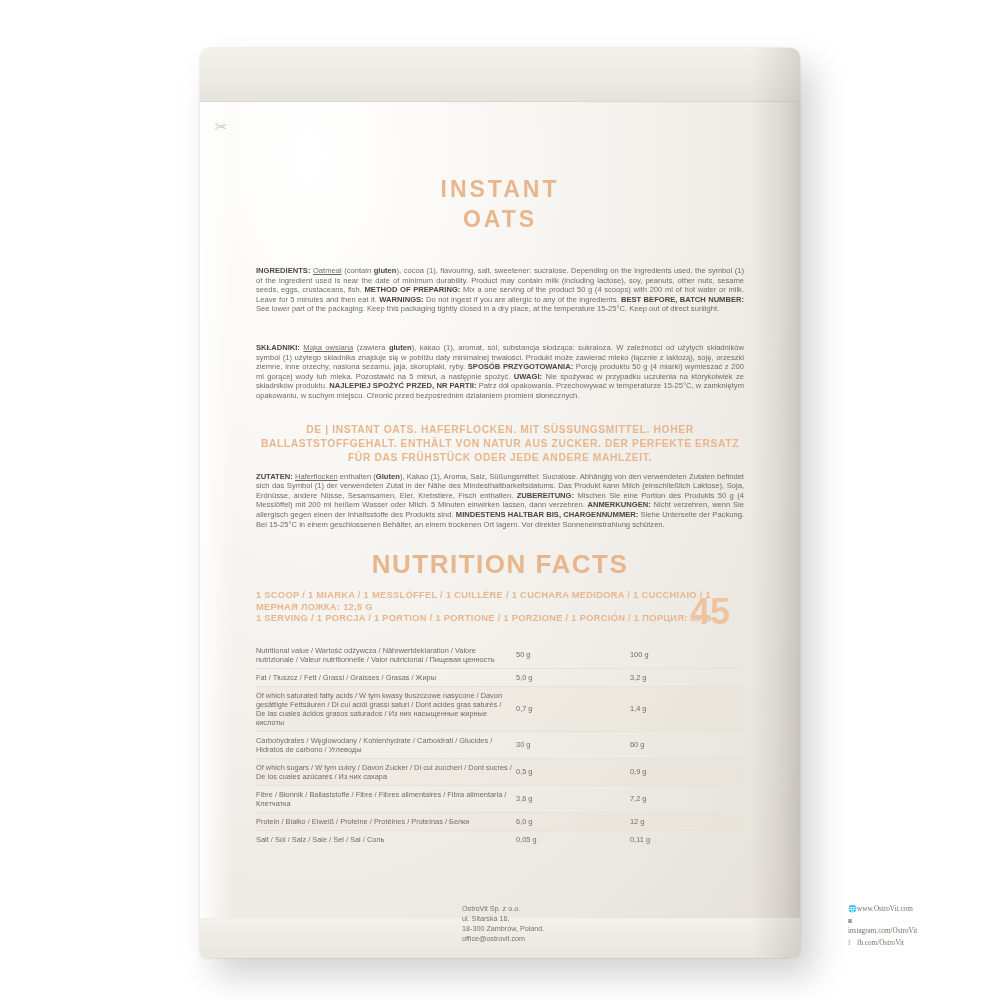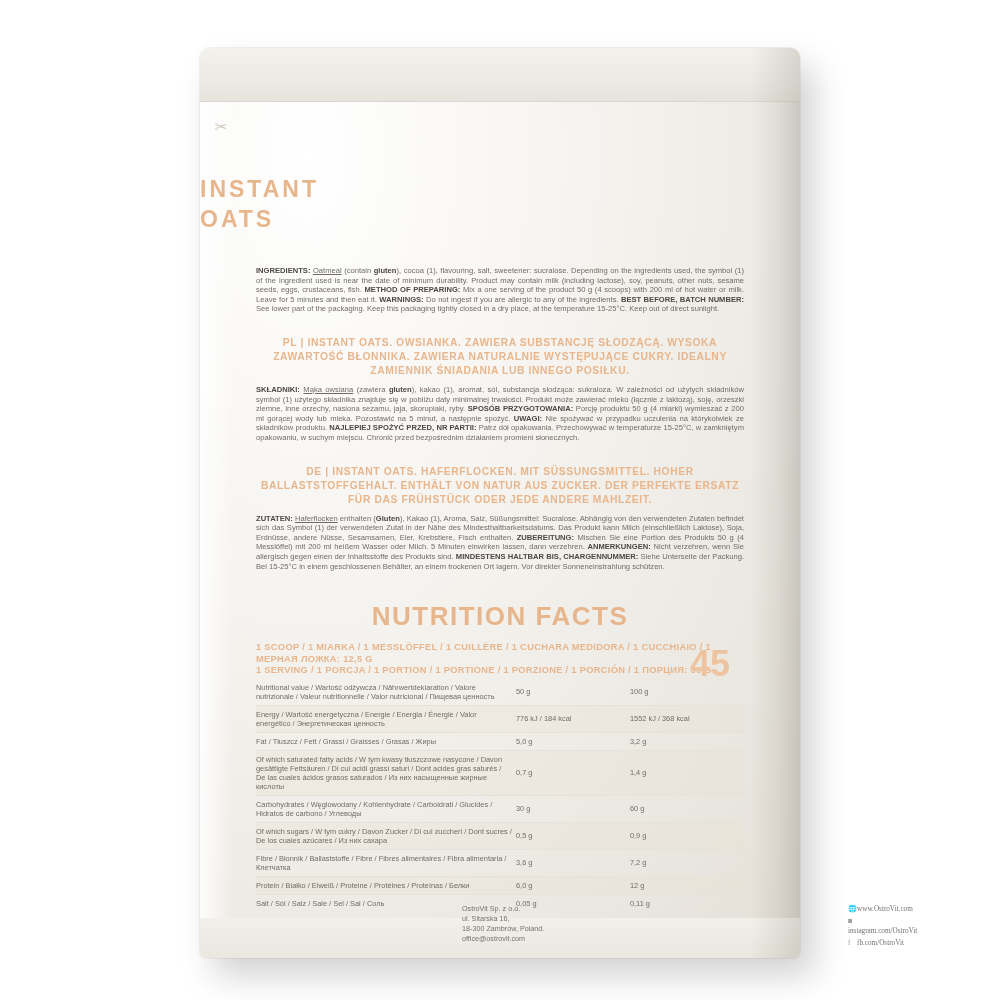"INSTANT" .title { text-align: left -> center }
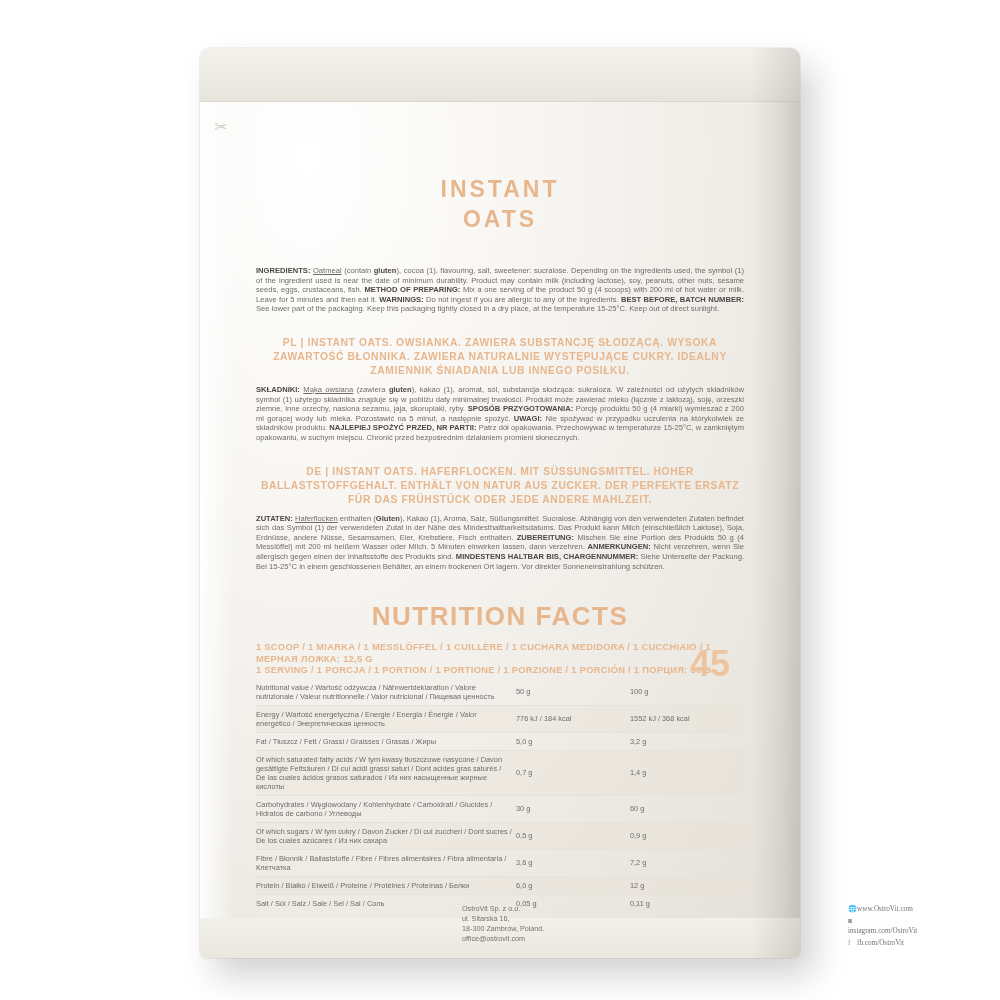"PL | INSTANT OATS. OWSIANKA." div.lang-head { html: <div>PL | INSTANT OATS. OWSIANKA. ZAWIERA SUBSTANCJĘ SŁODZĄCĄ. WYSOKA ZAWARTOŚĆ BŁONNIKA. ZAWIERA NATURALNIE WYSTĘPUJĄCE CUKRY. IDEALNY ZAMIENNIK ŚNIADANIA LUB INNEGO POSIŁKU.</div> -> none }
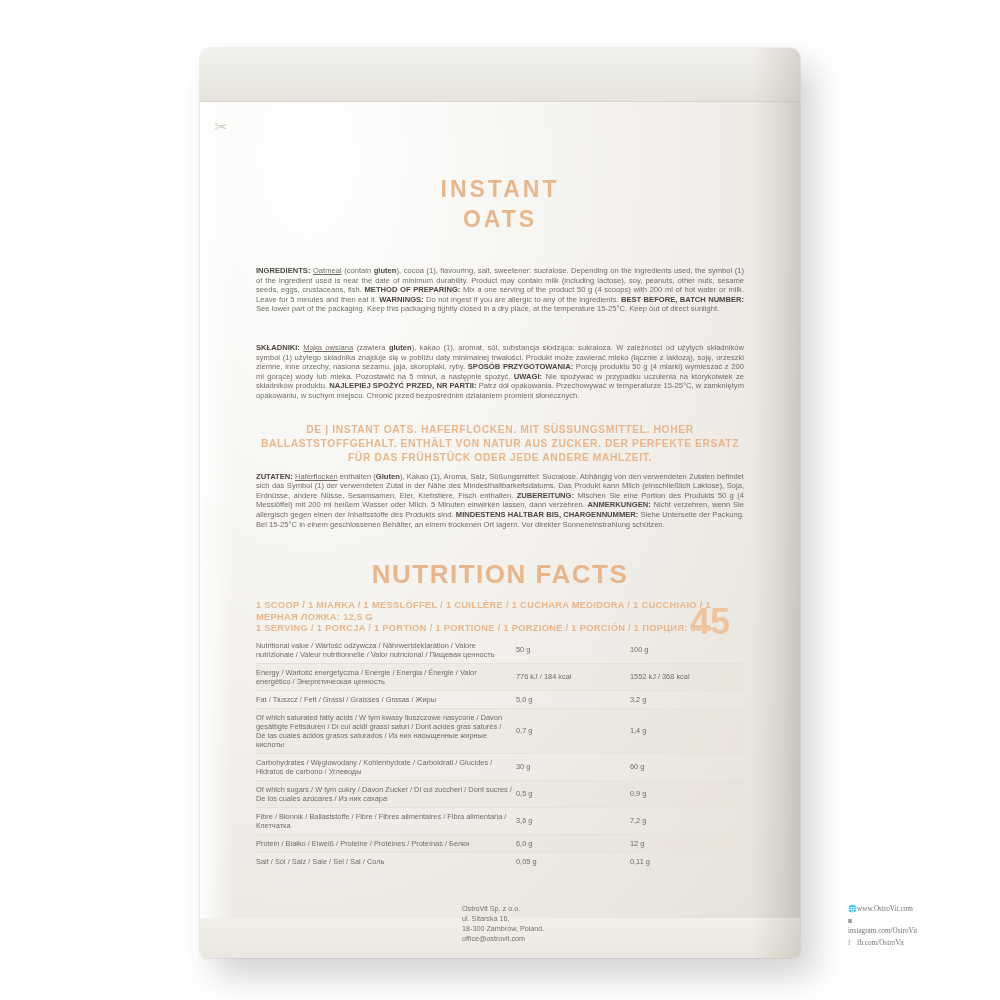"NUTRITION FACTS" .nf-title { margin-top: 30px -> 20px }
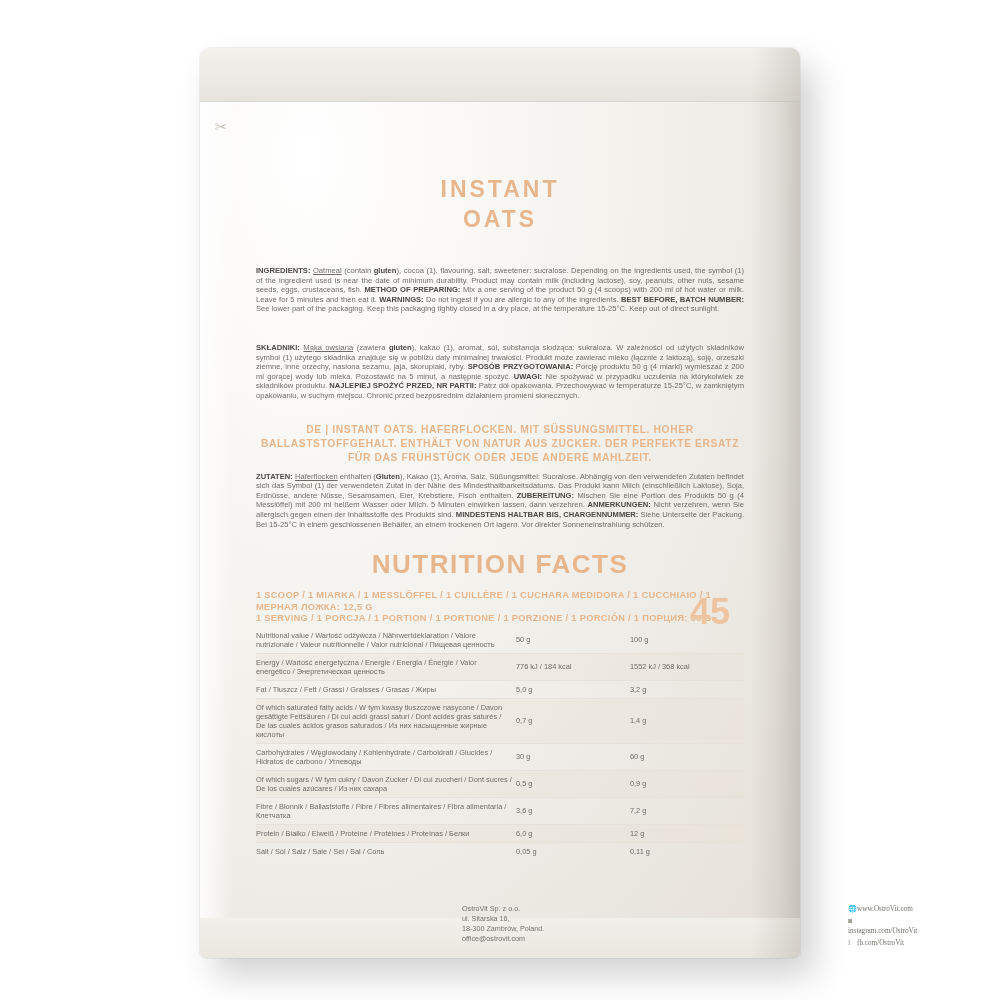"Nutritional value / Wartość odżywcza" table.nf { margin: 2px 0 0 56px -> 17px 0 0 56px }
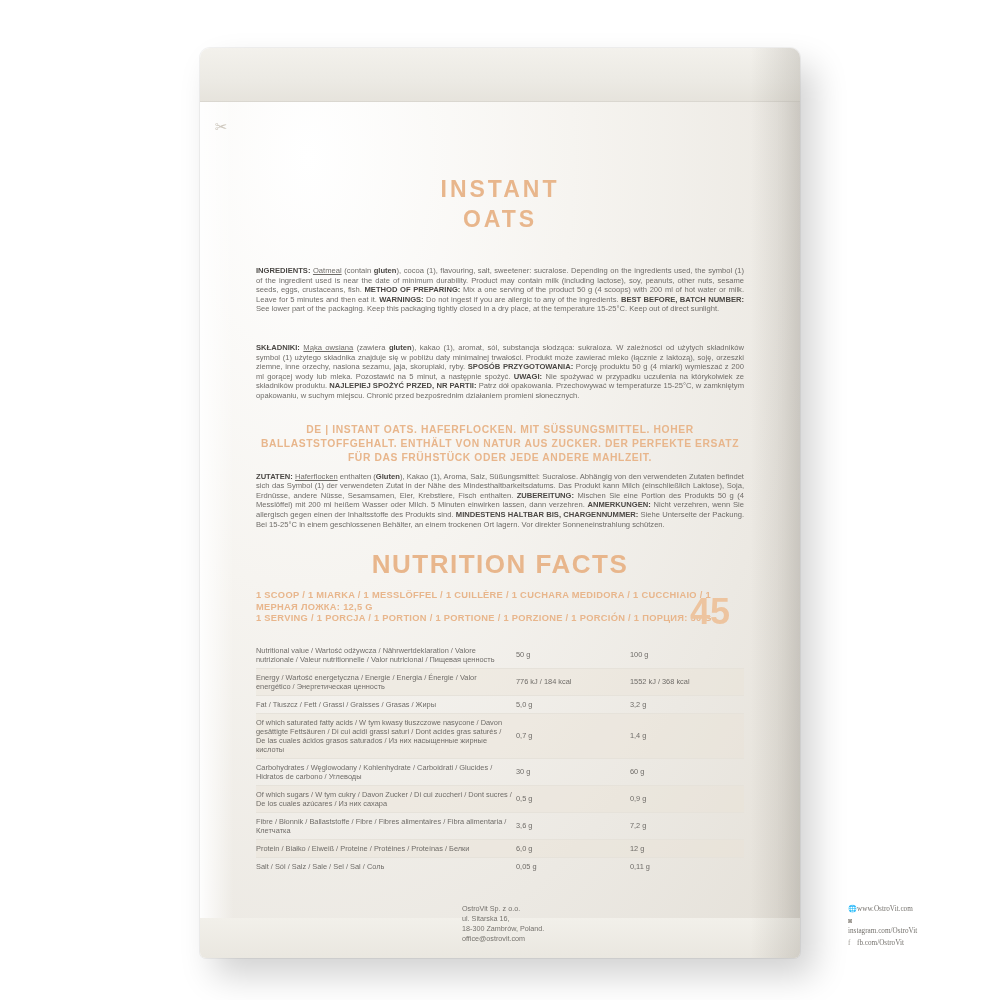"Energy / Wartość energetyczna /" tr.alt { html: <tr> <td>Energy / Wartość energetyczna / Energie / Energia / Énergie / Valor energético / Энергетическая ценность</td> <td>776 kJ / 184 kcal</td> <td>1552 kJ / 368 kcal</td> </tr> -> none }
